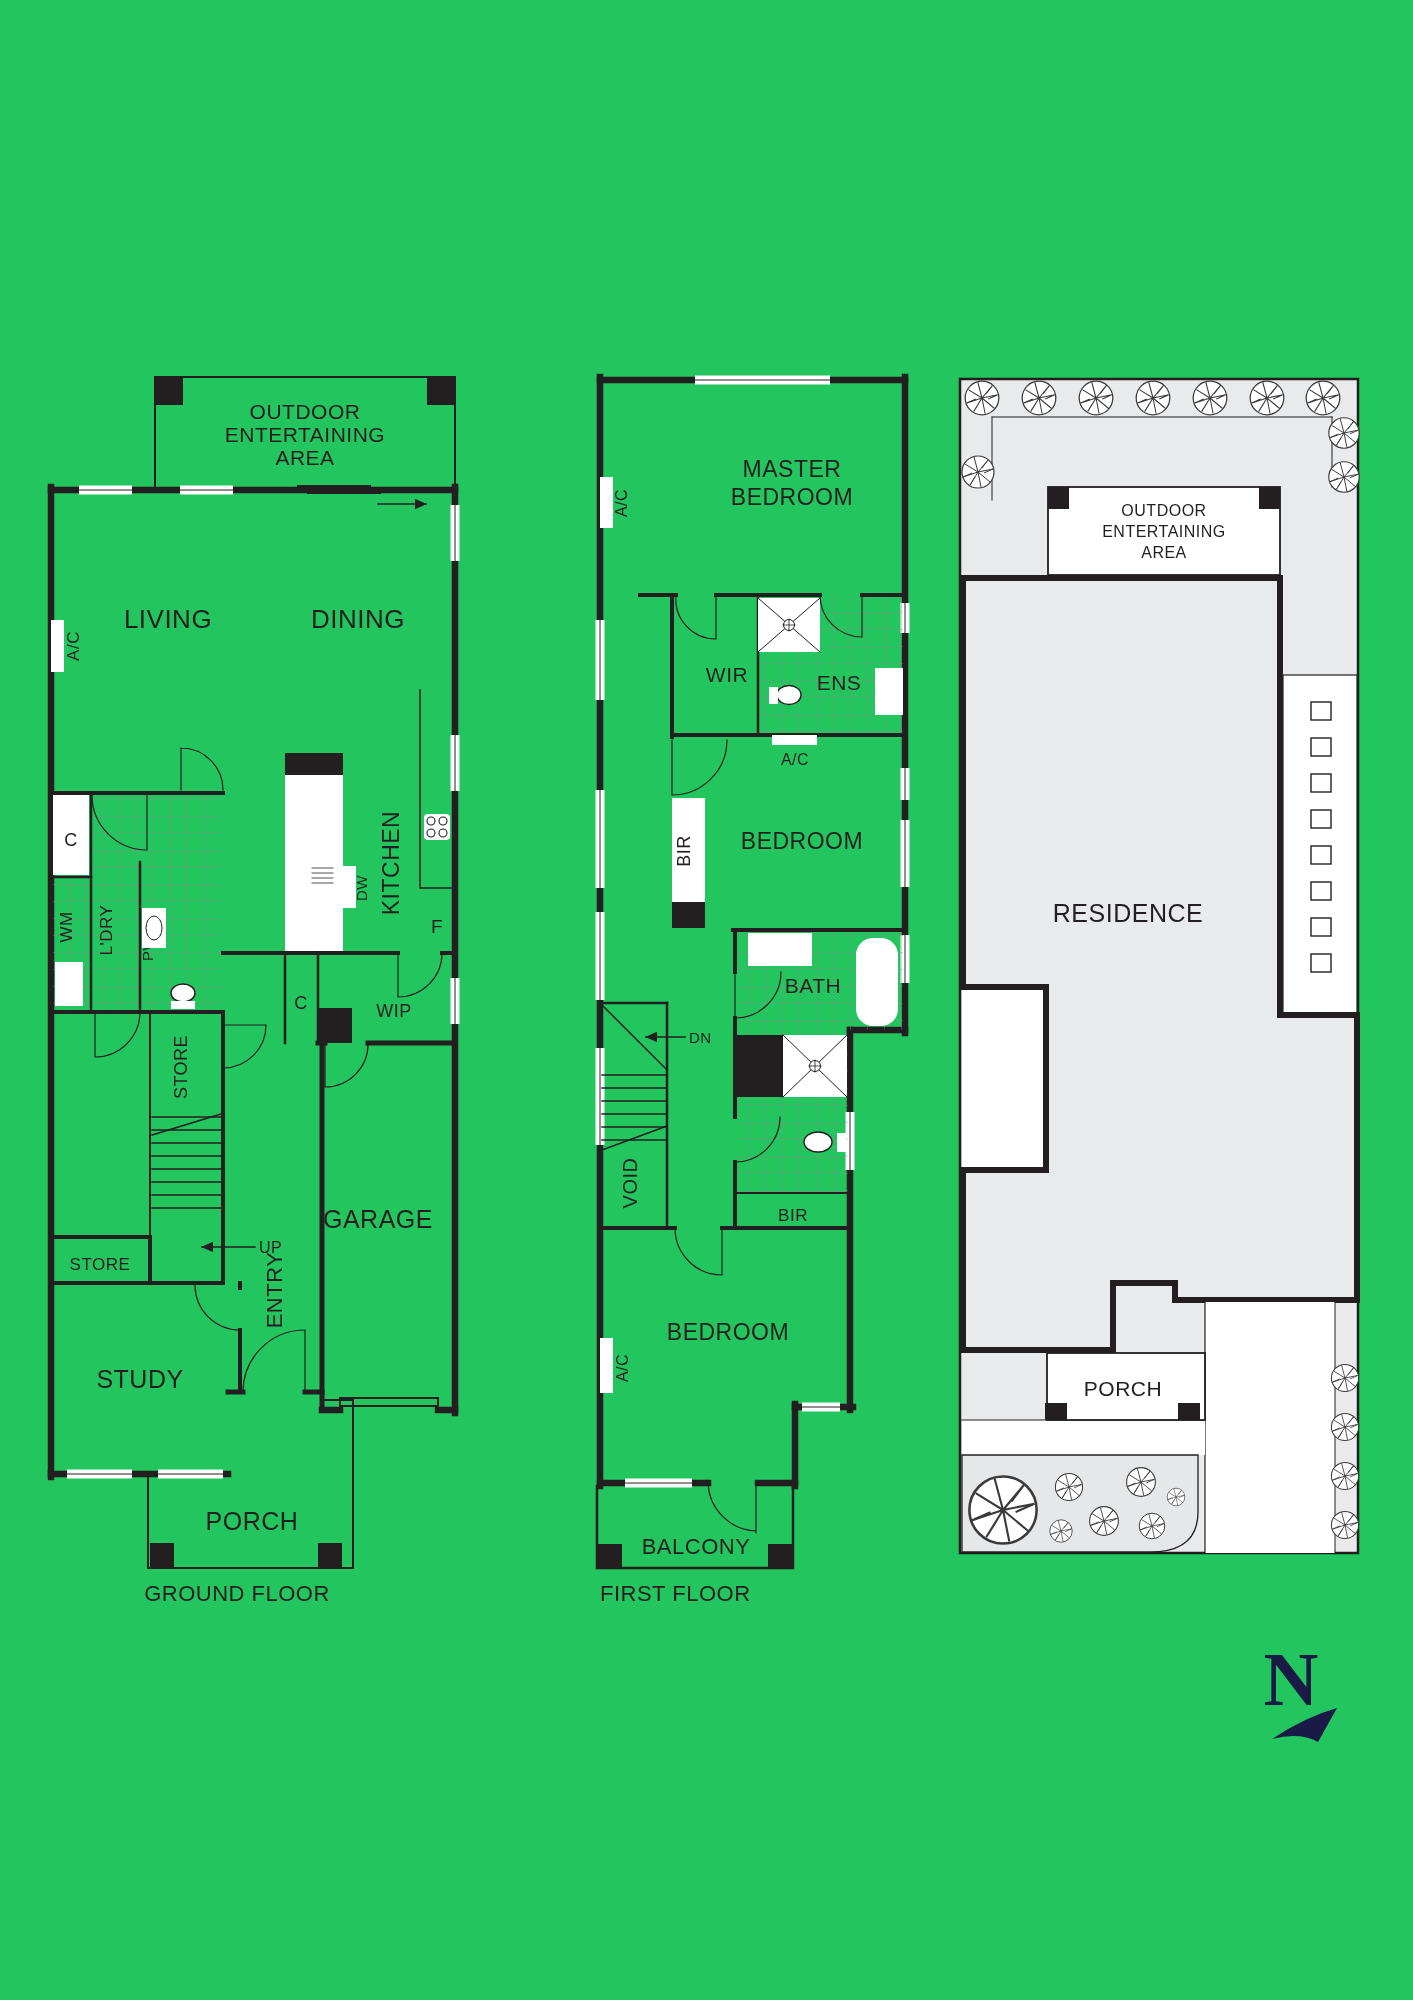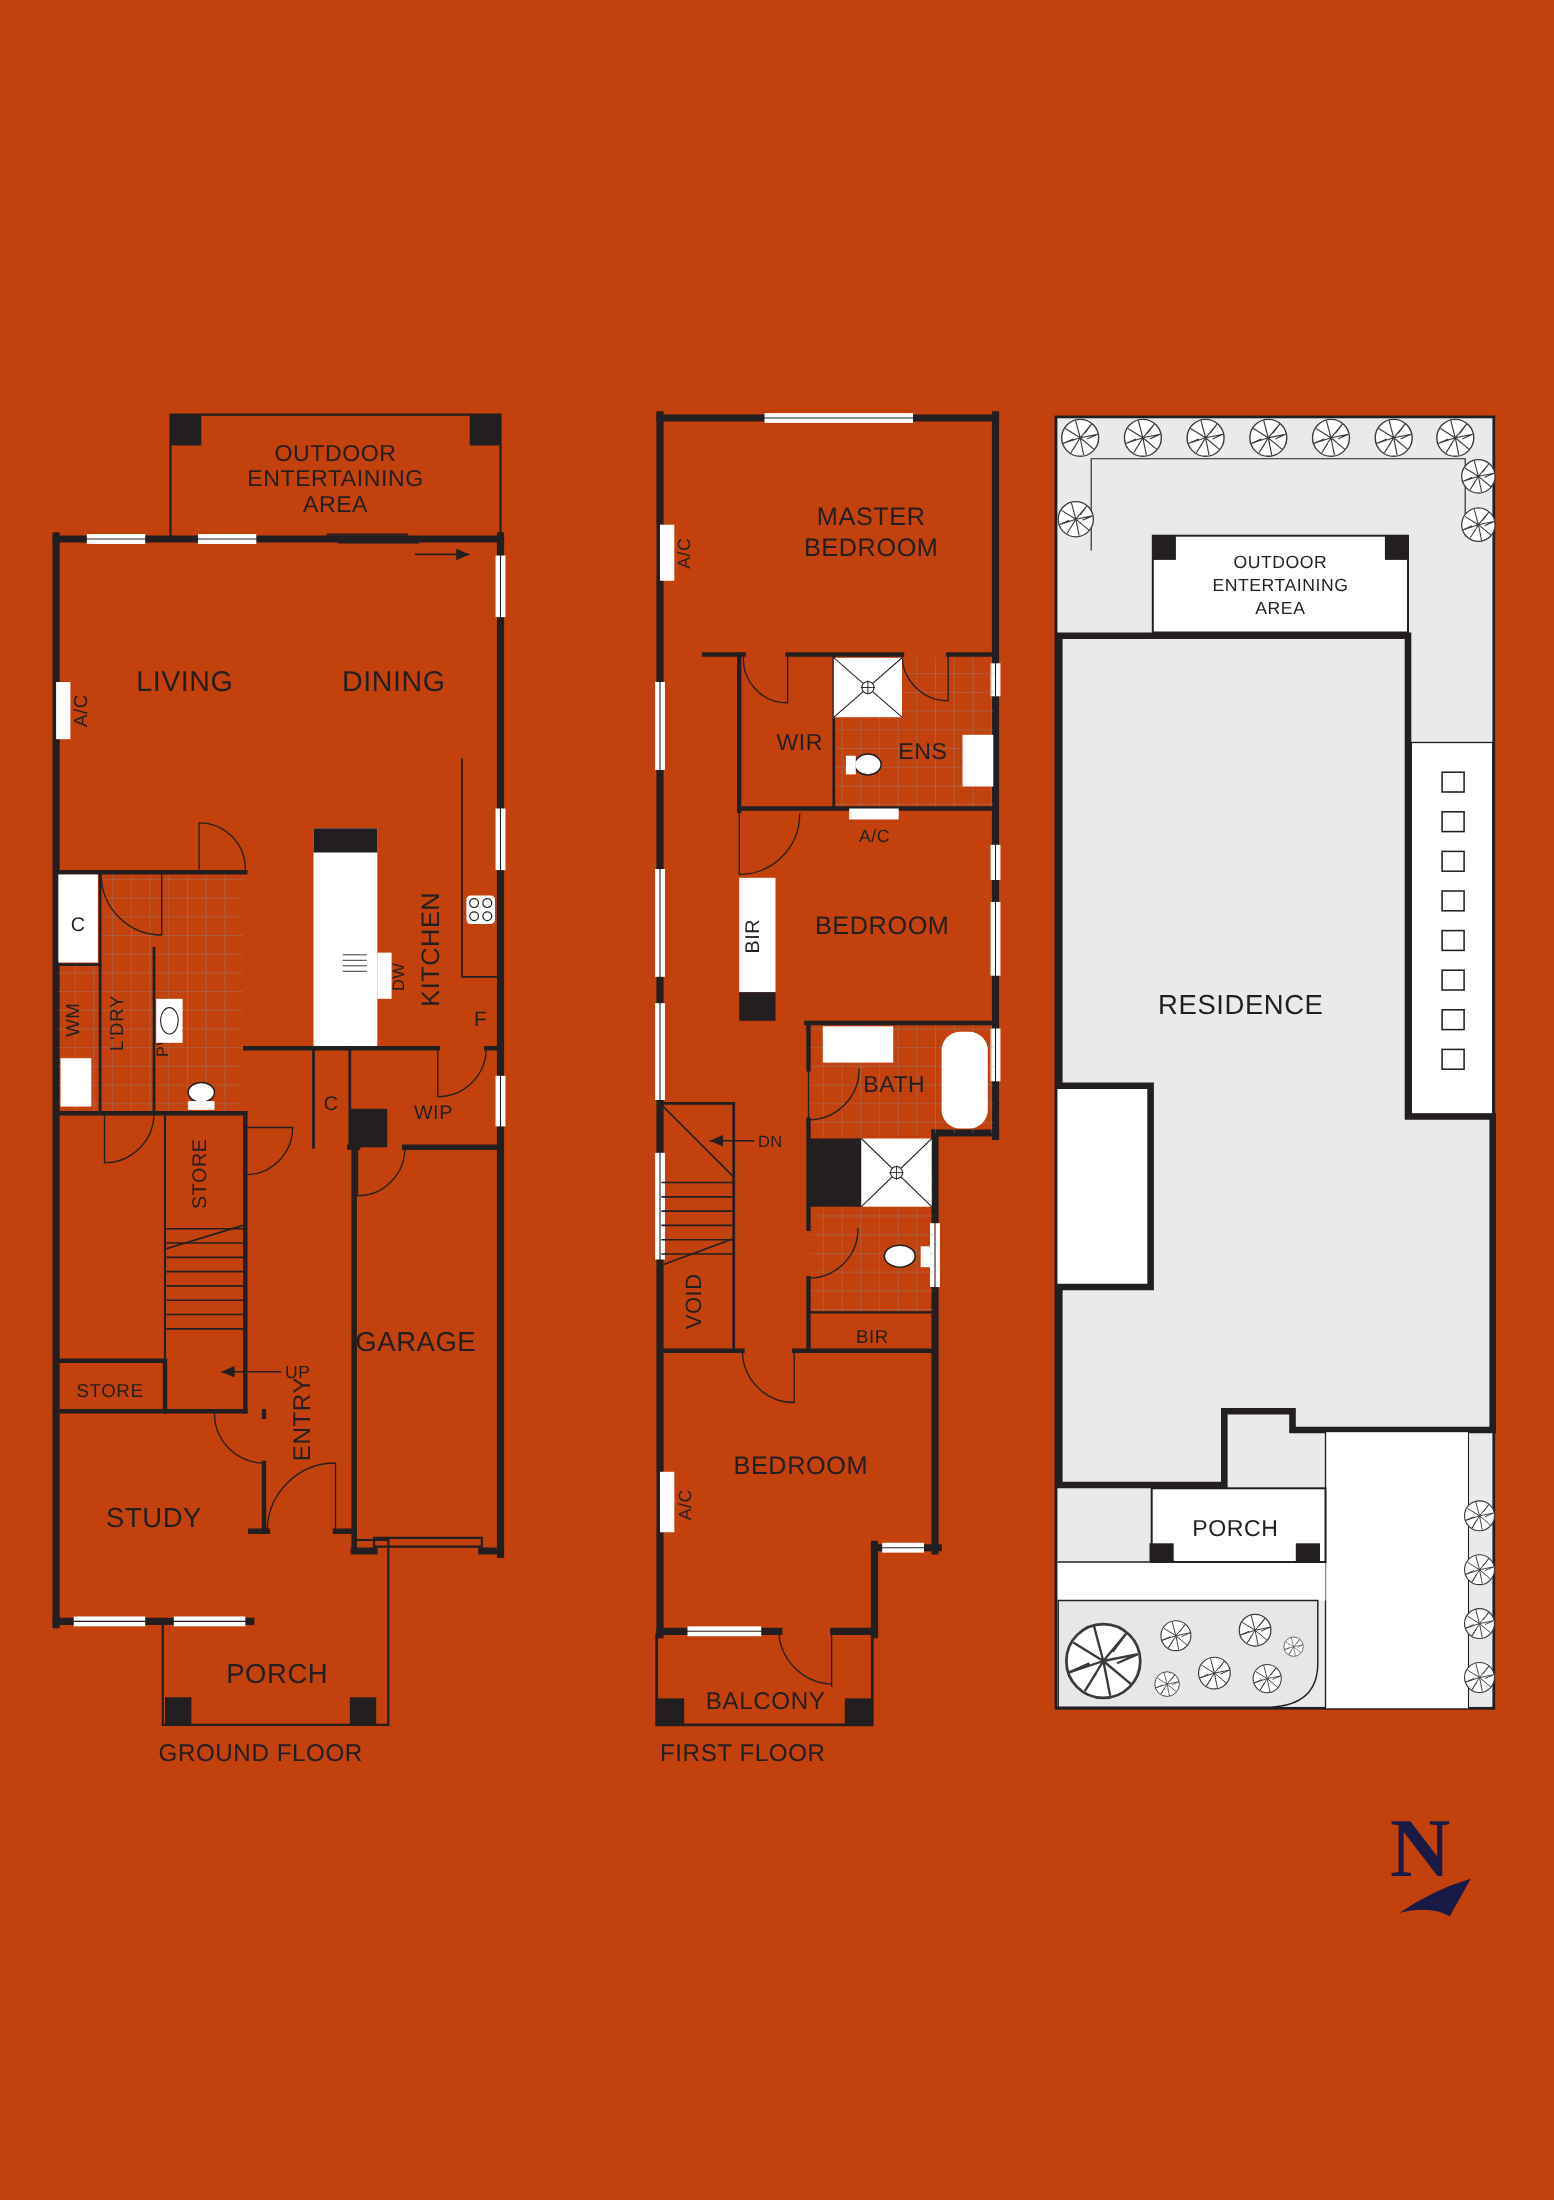"OUTDOOR" .page { background: #c2410c -> #22c55e }
